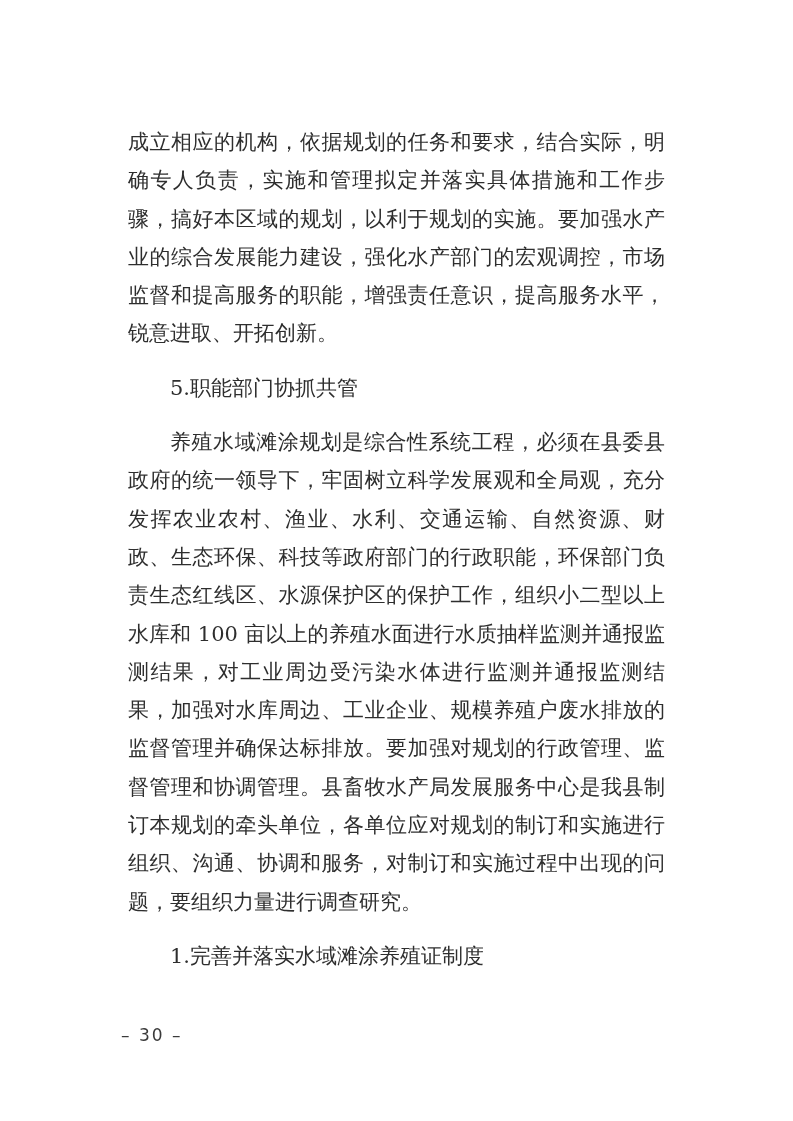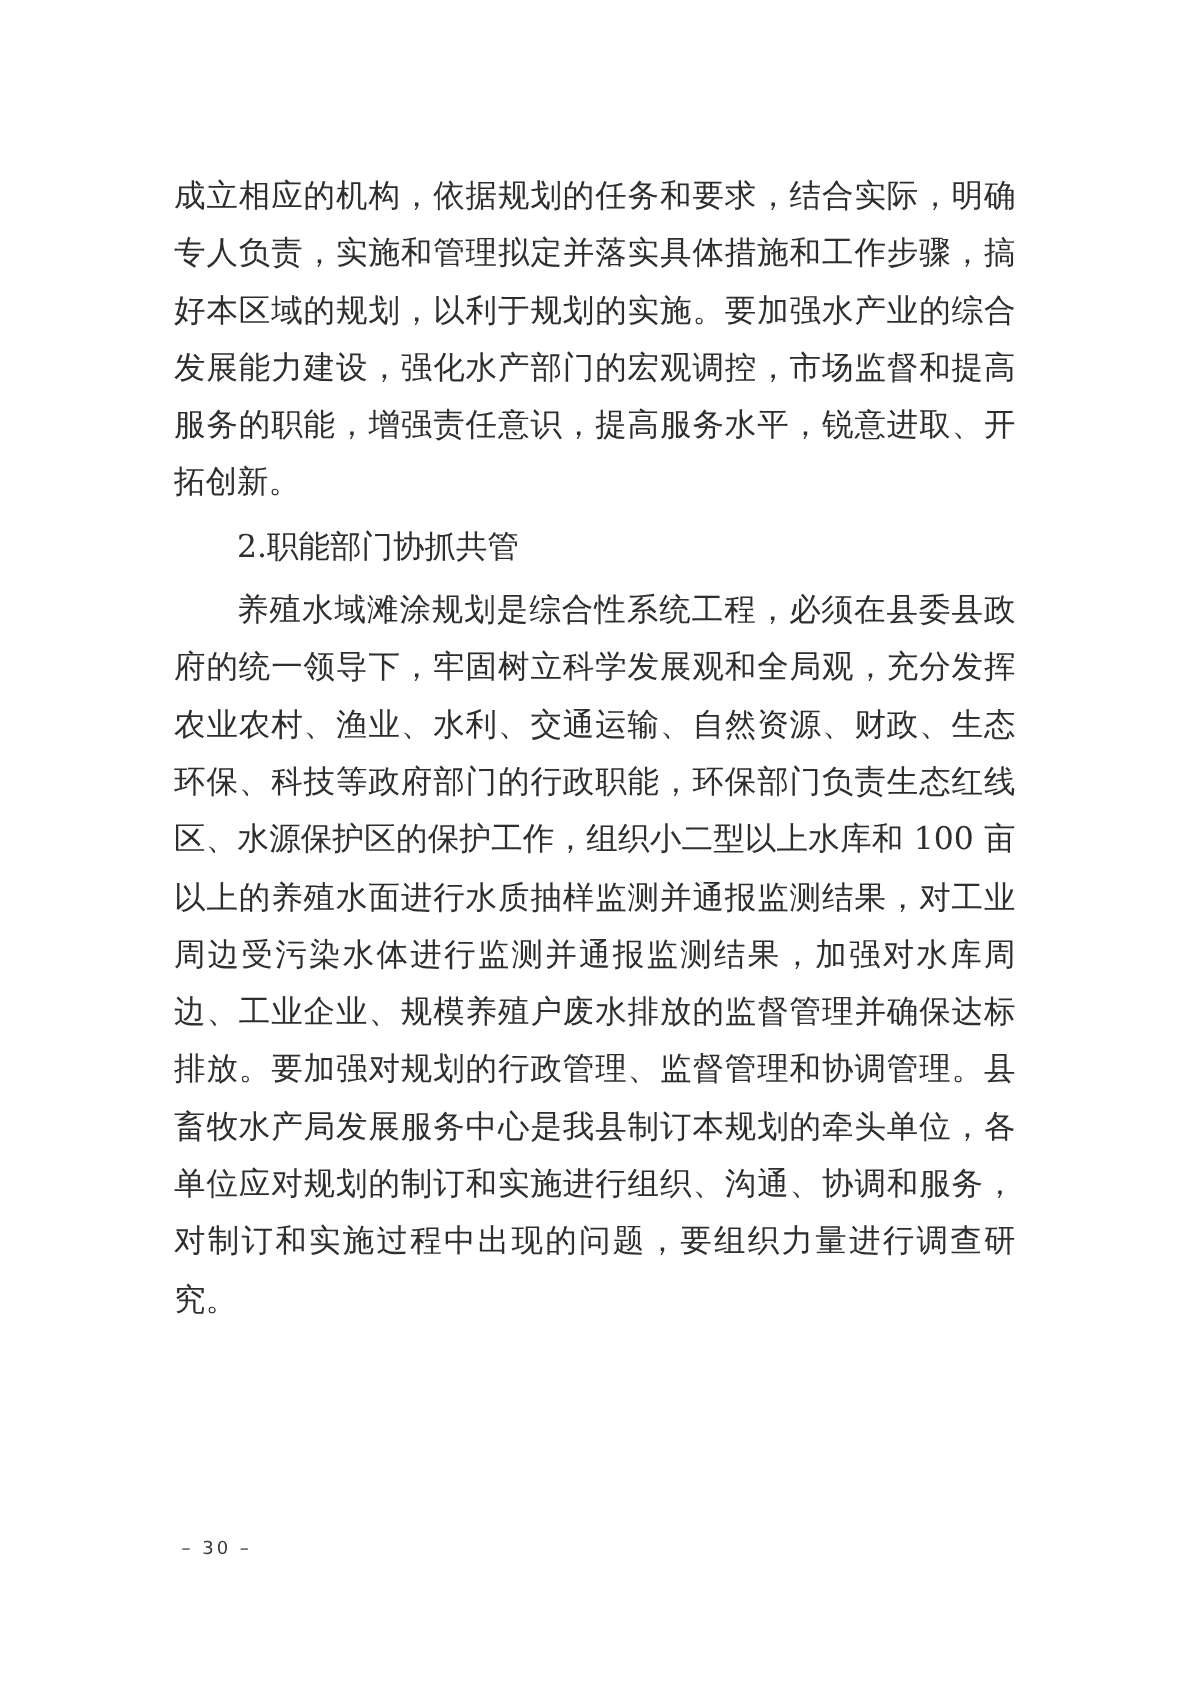"成立相应的机构，依据规划的任务和要求，结合实际，明确专人负责，实施和管理拟定并落" .content p { margin: 4px -> 16px }
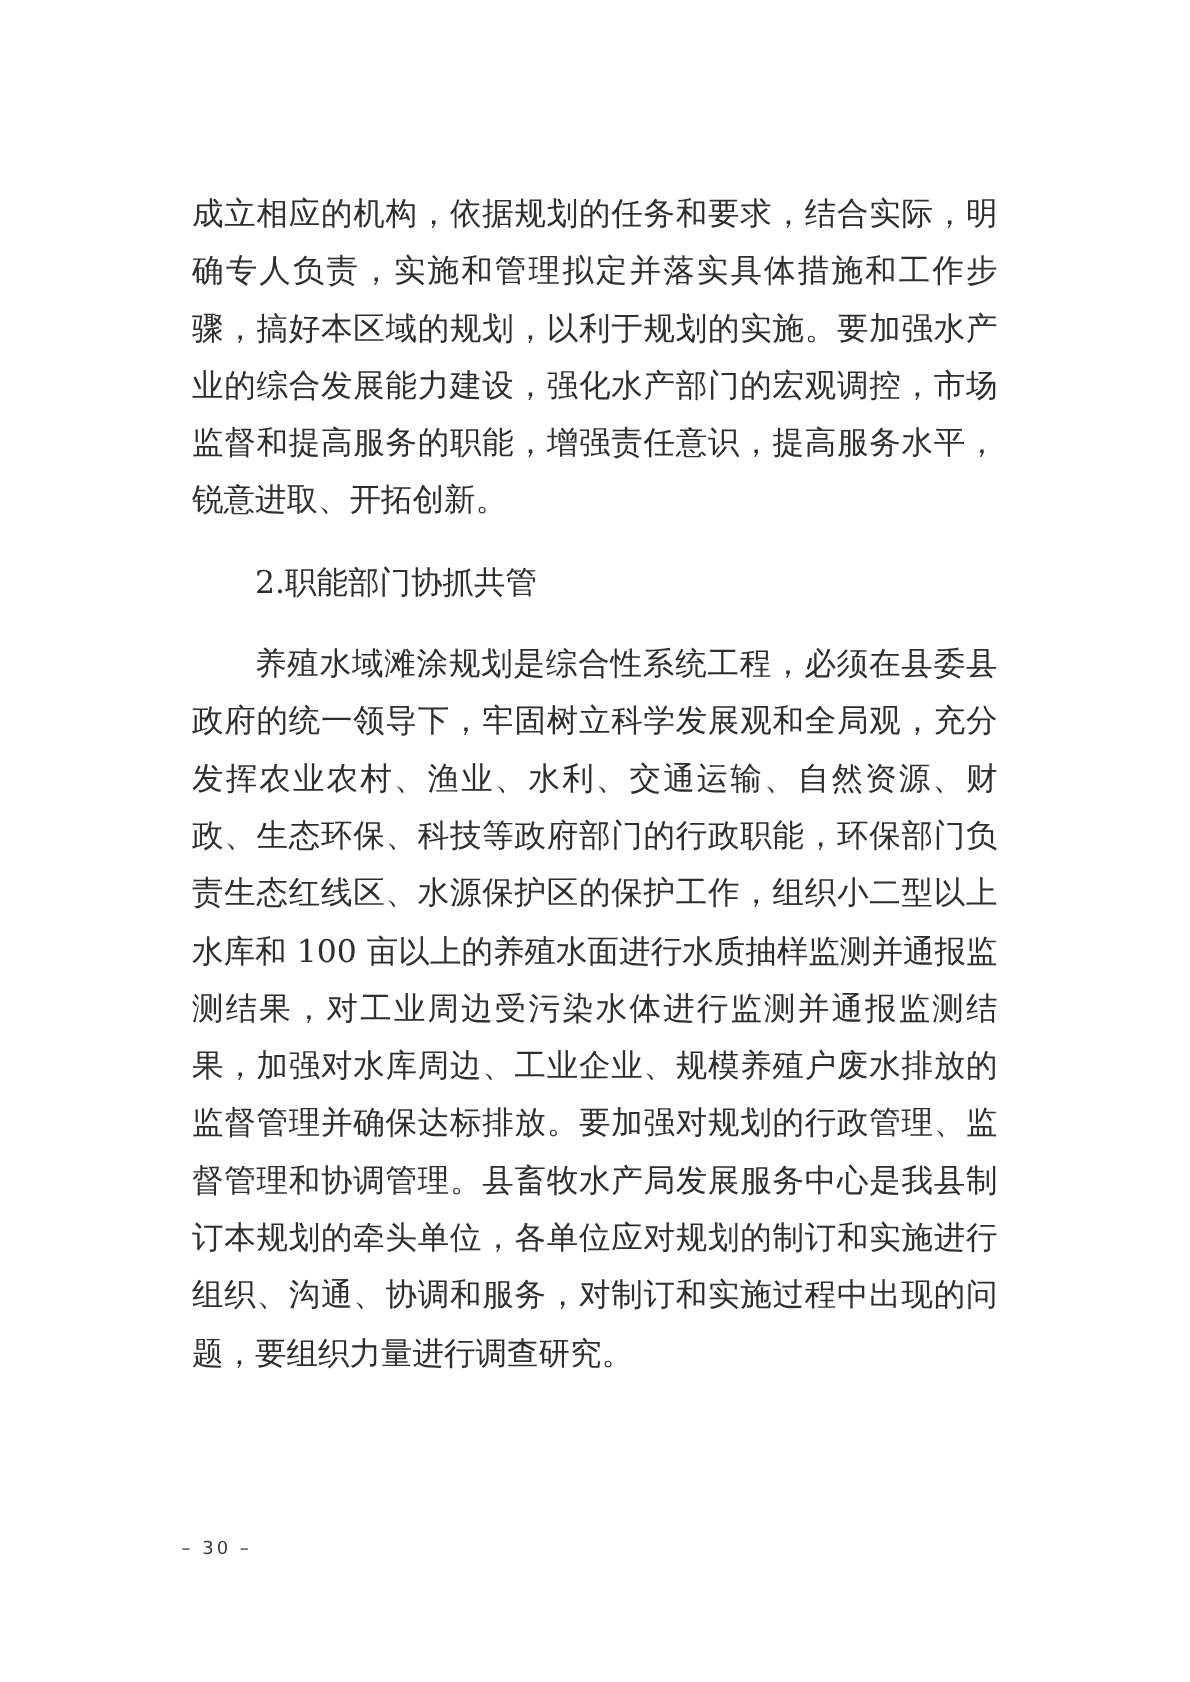"2.职能部门协抓共管" p.para-indent { text: 2 -> 5 }
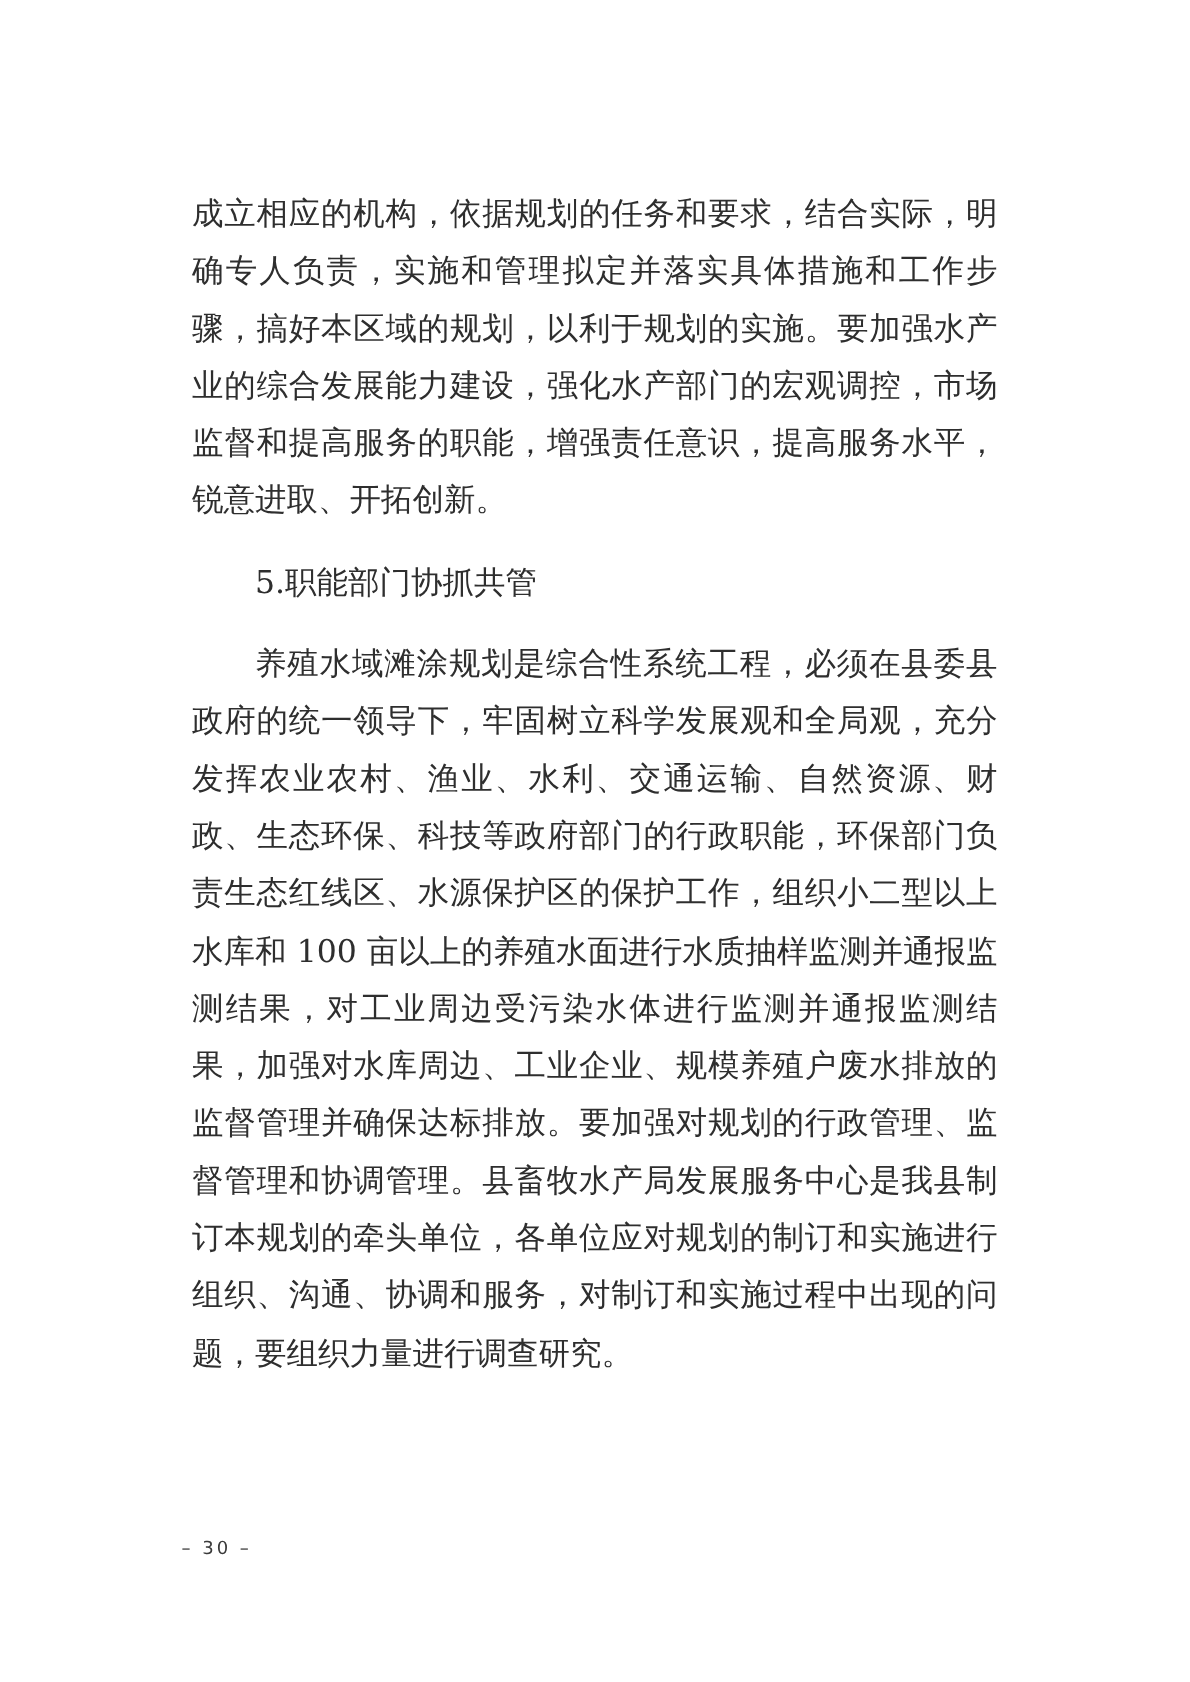"1.完善并落实水域滩涂养殖证制度" p.para-indent { html: none -> <p>1.完善并落实水域滩涂养殖证制度</p> }
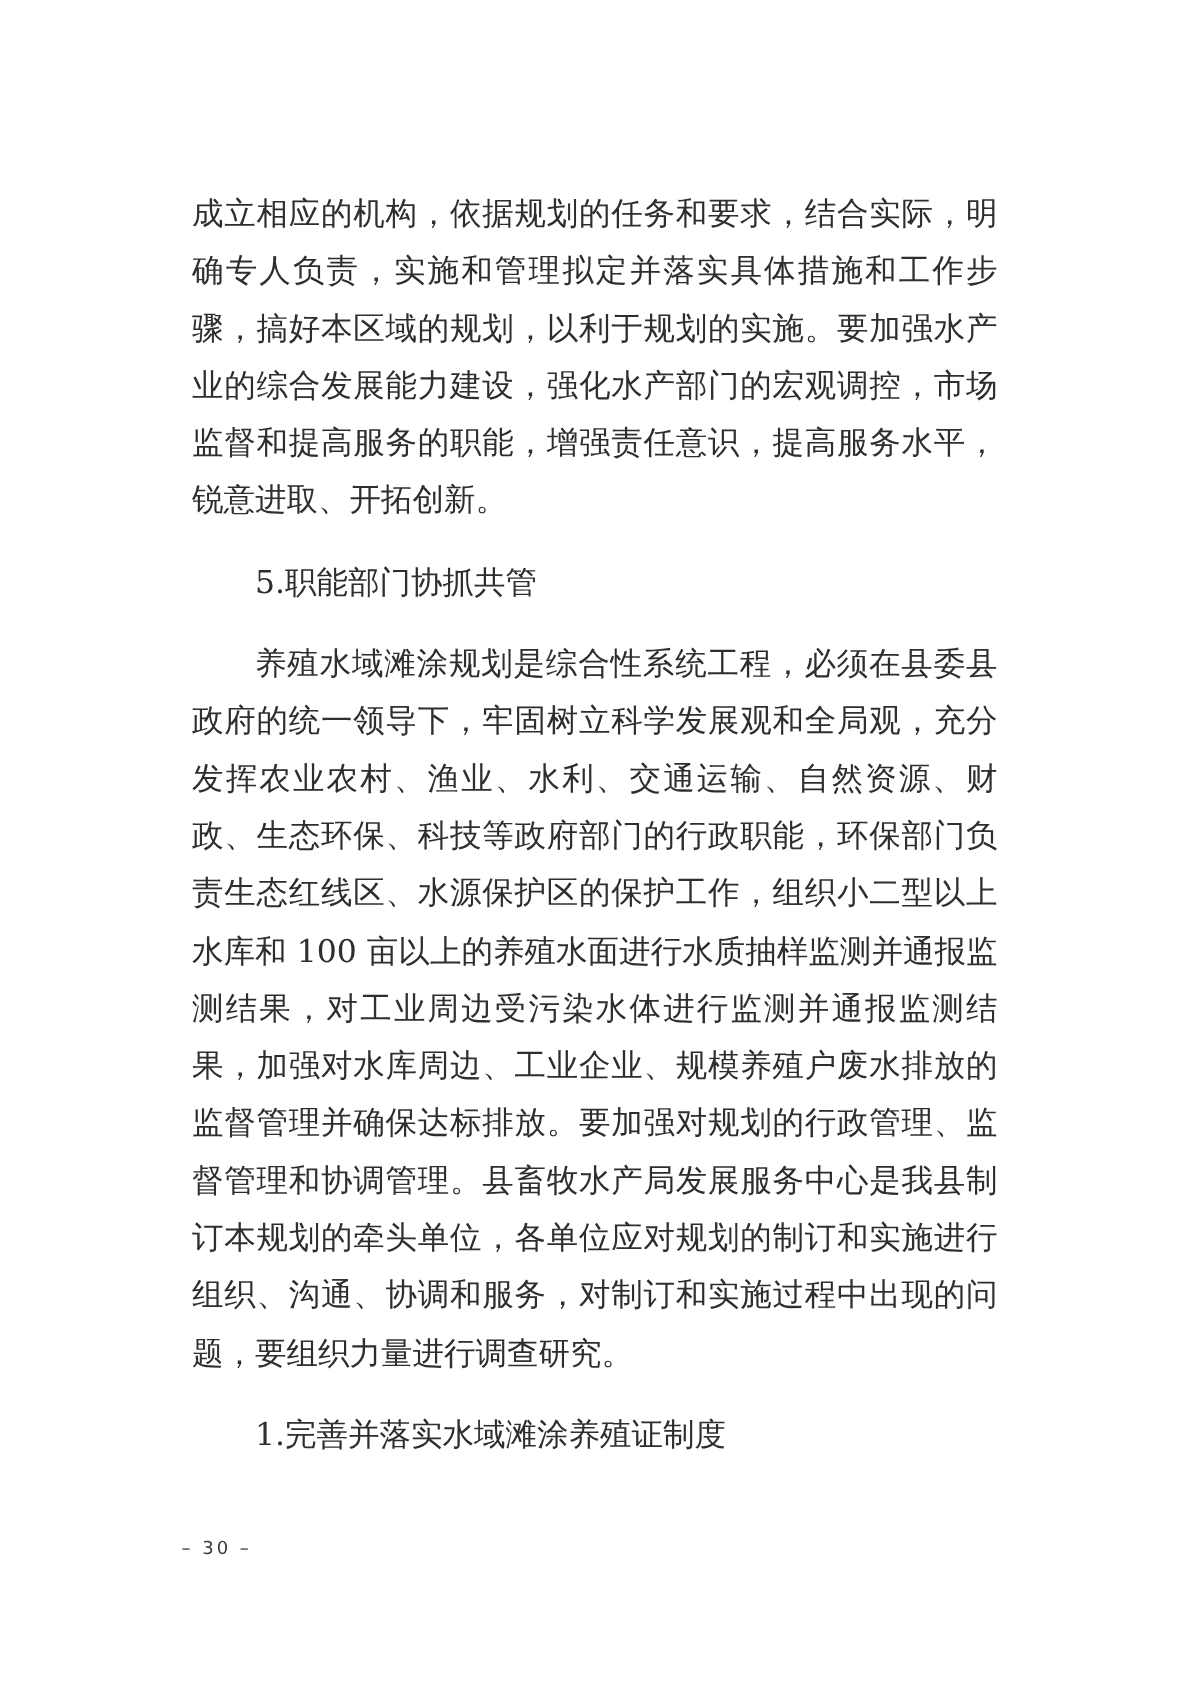"– 30 –" .page-footer { font-size: 12px -> 17px }
